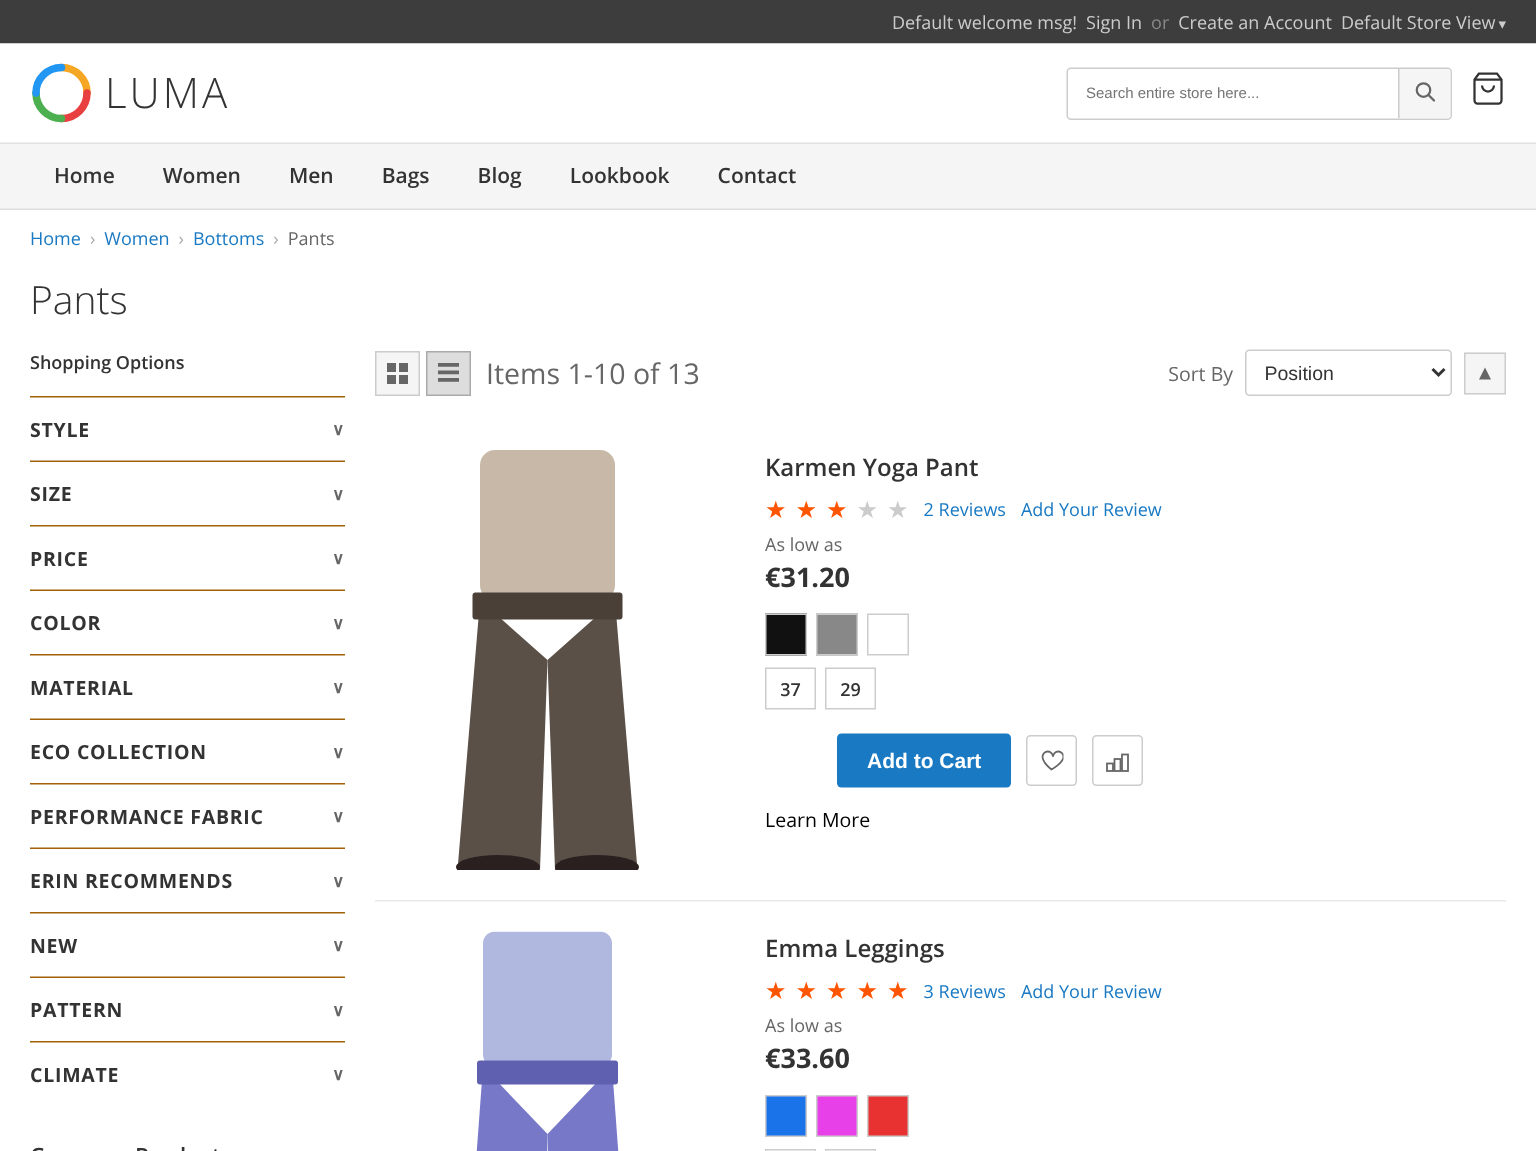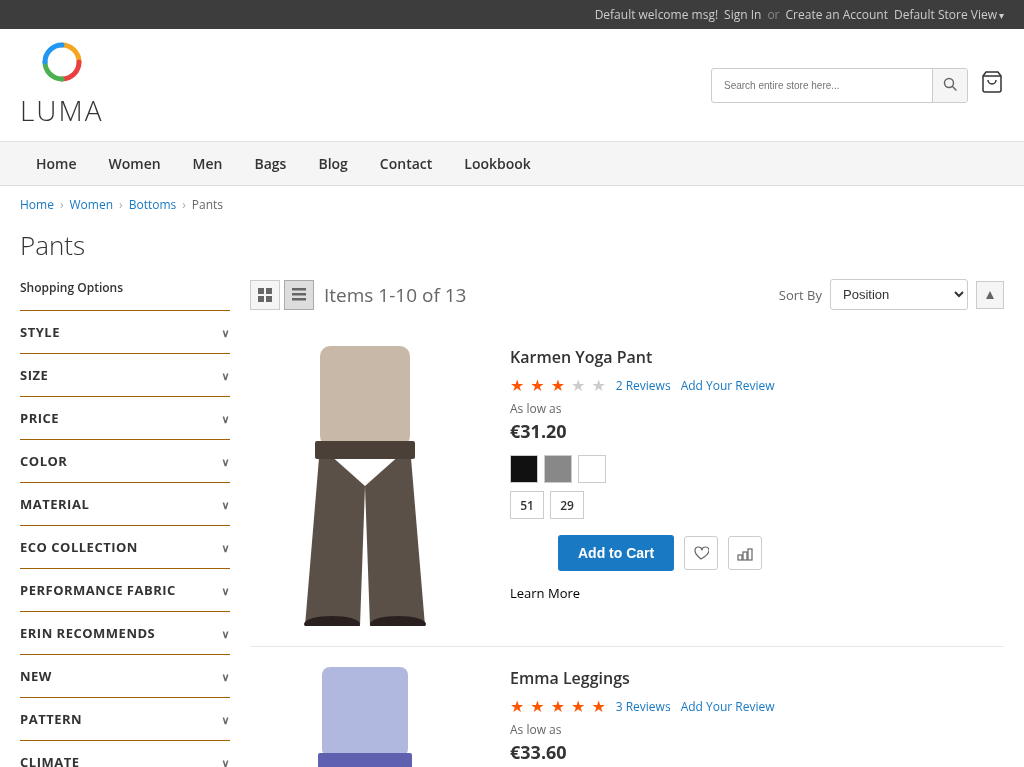"LUMA" .logo { flex-direction: column -> none }
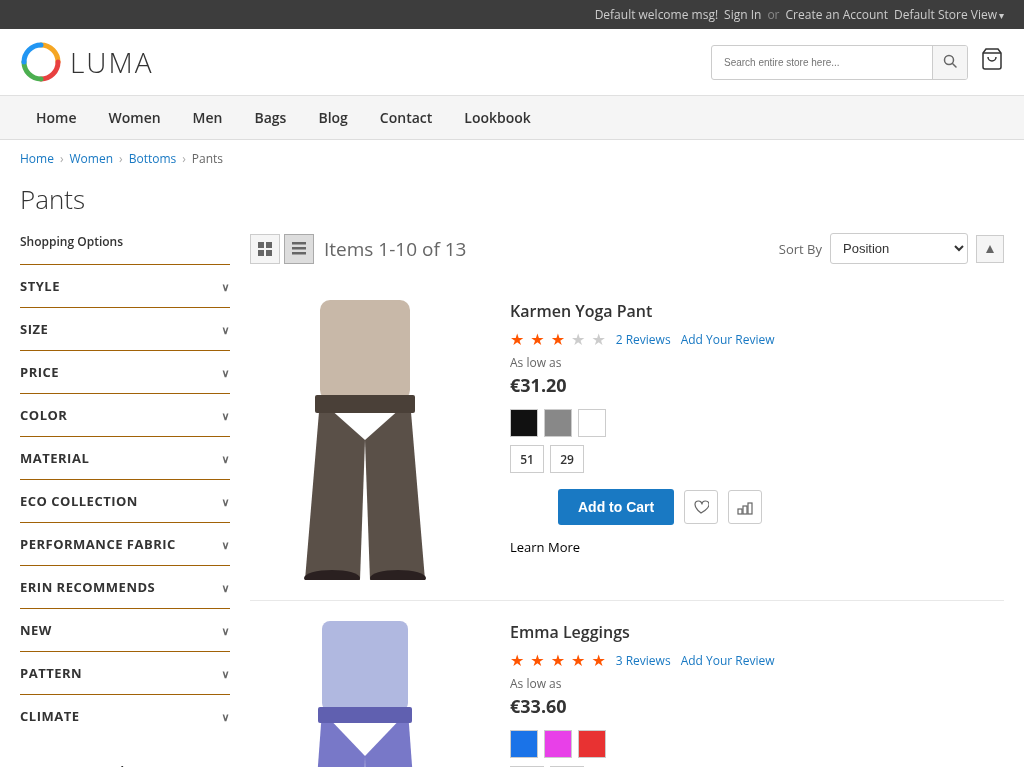"Contact" a { order: before "Lookbook" -> after "Lookbook" }
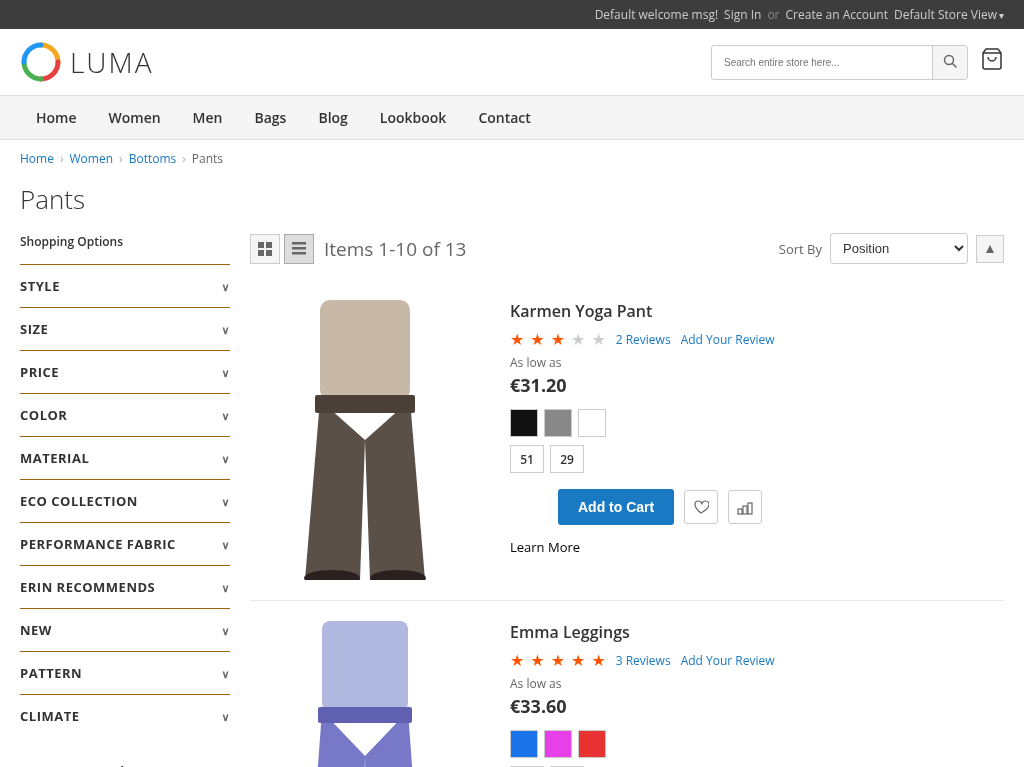"51" div.size-swatch { text: 51 -> 37 }
